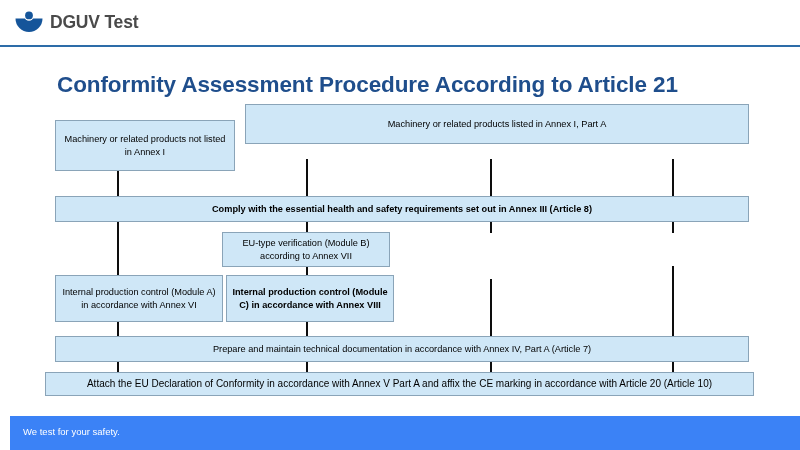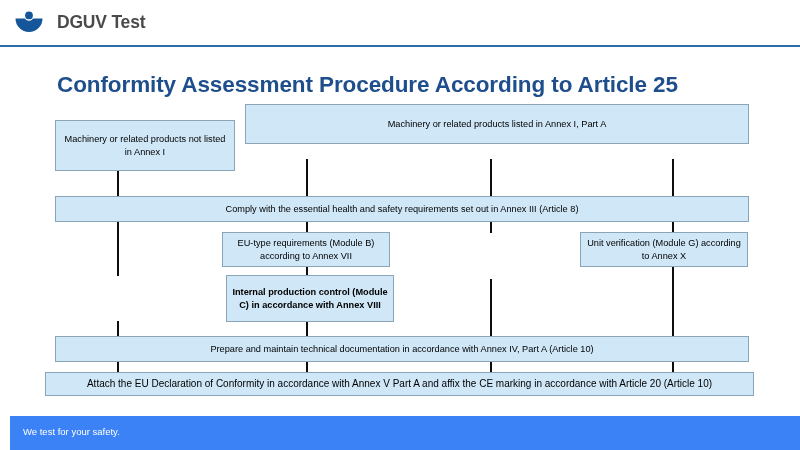"DGUV Test" .logo-wrap { gap: 13px -> 6px }
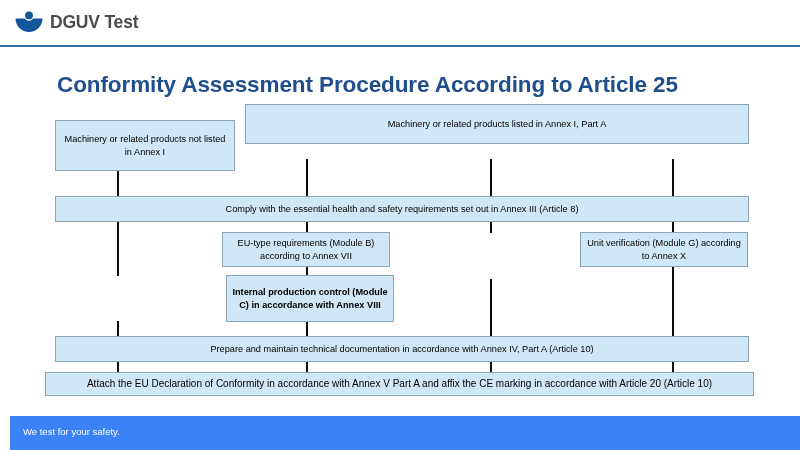"Conformity Assessment Procedure" div.slide-title { text: 25 -> 21 }
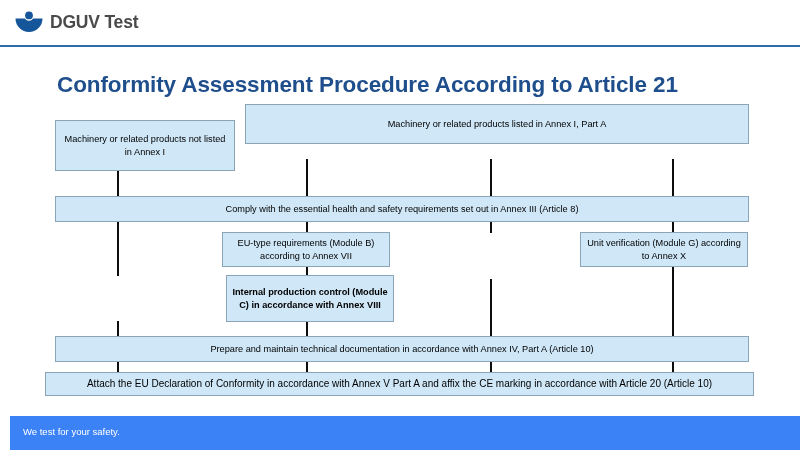"Comply with the essential health" div.box { font-weight: none -> bold }
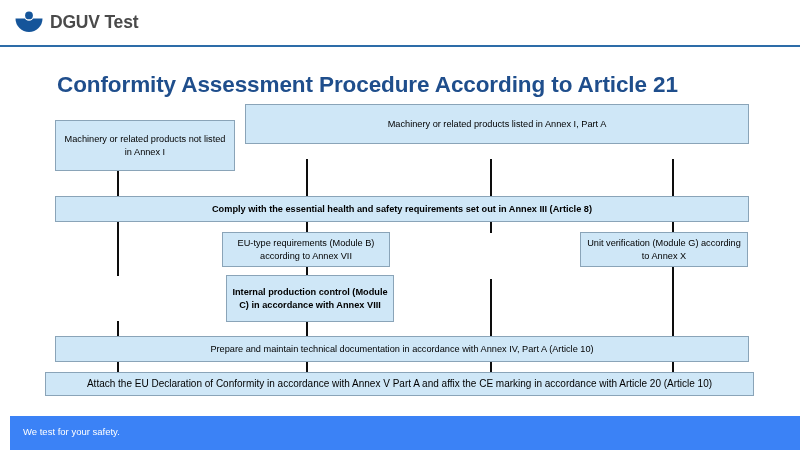"EU-type requirements (Module B)" span { text: requirements -> verification }
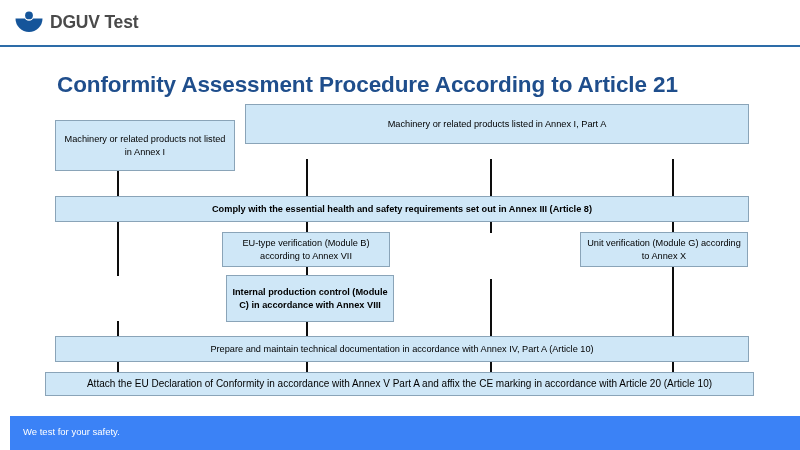"Unit verification (Module G) according" div.box { html: <div> <span>Unit verification (Module G) according to Annex X</span> </div> -> none }
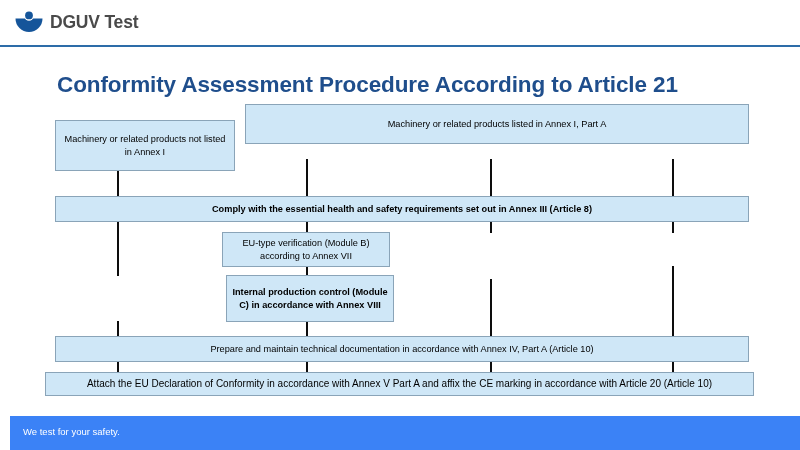"Internal production control (Module A)" div.box { html: none -> <div> <span>Internal production control (Module A) in accordance with Annex VI</span> </div> }
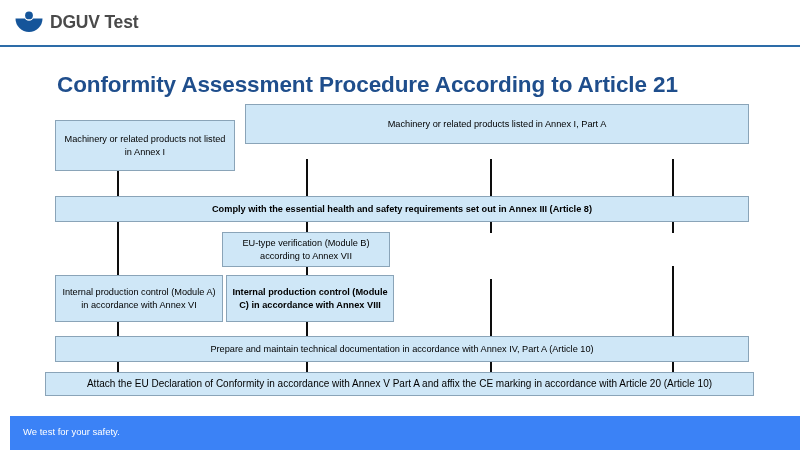"Prepare and maintain technical" span { text: 10 -> 7 }
